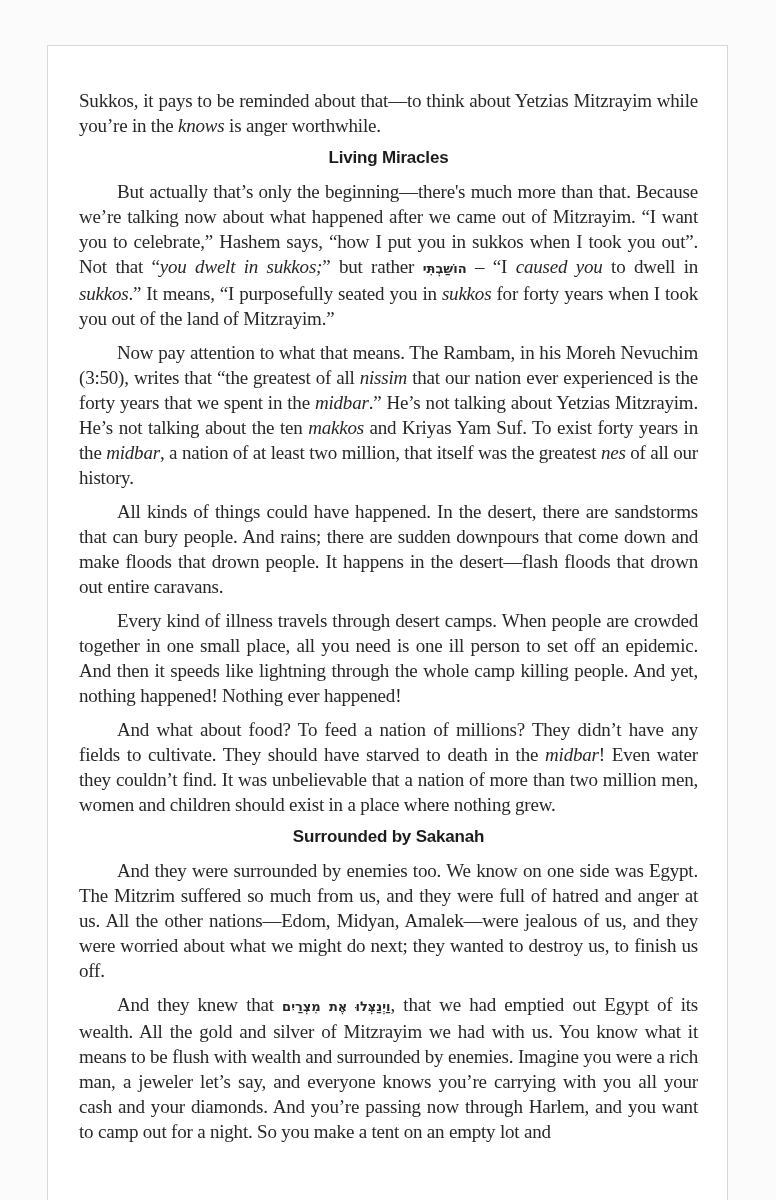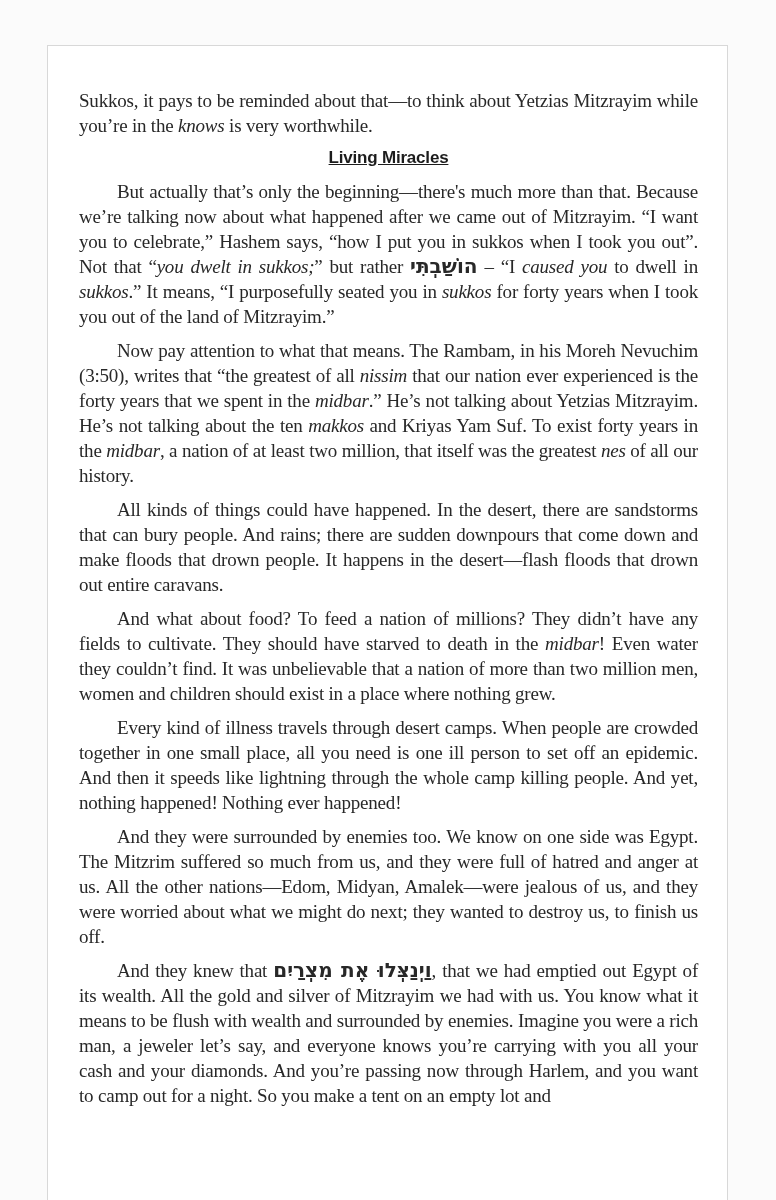"is very worthwhile." span { text: very -> anger }
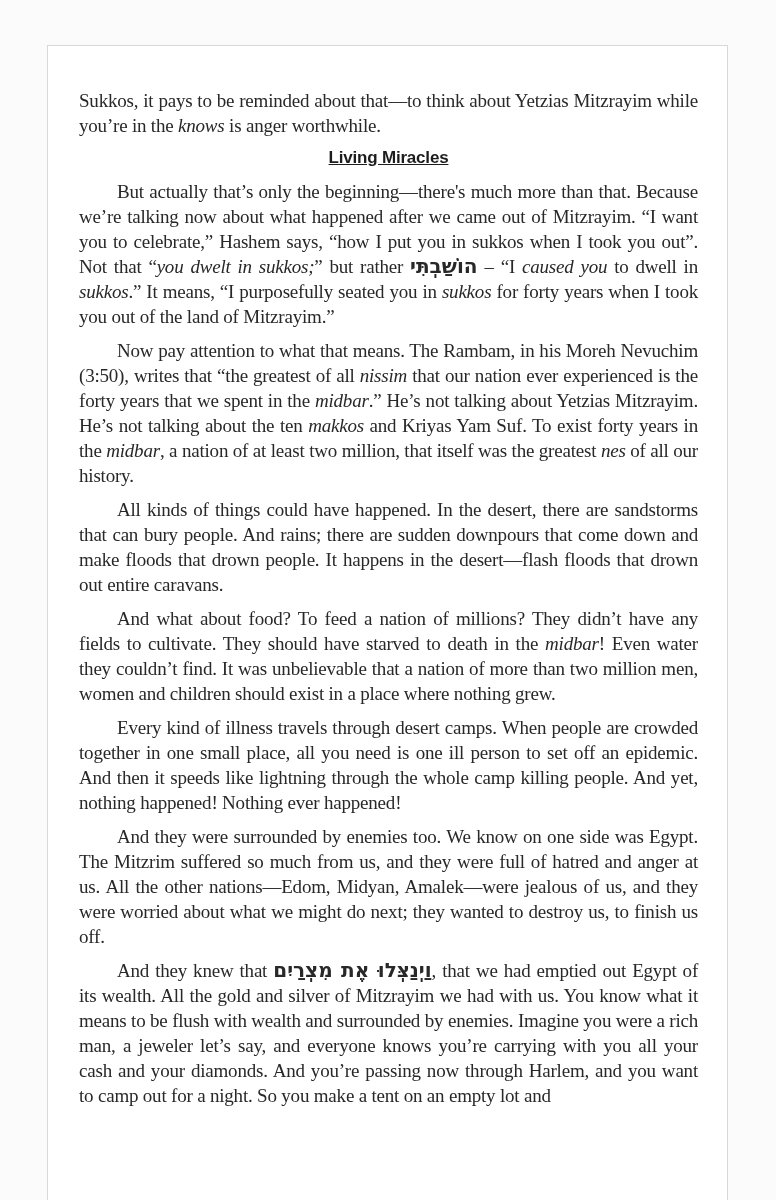"Living Miracles" .heading { text-decoration: underline -> none }
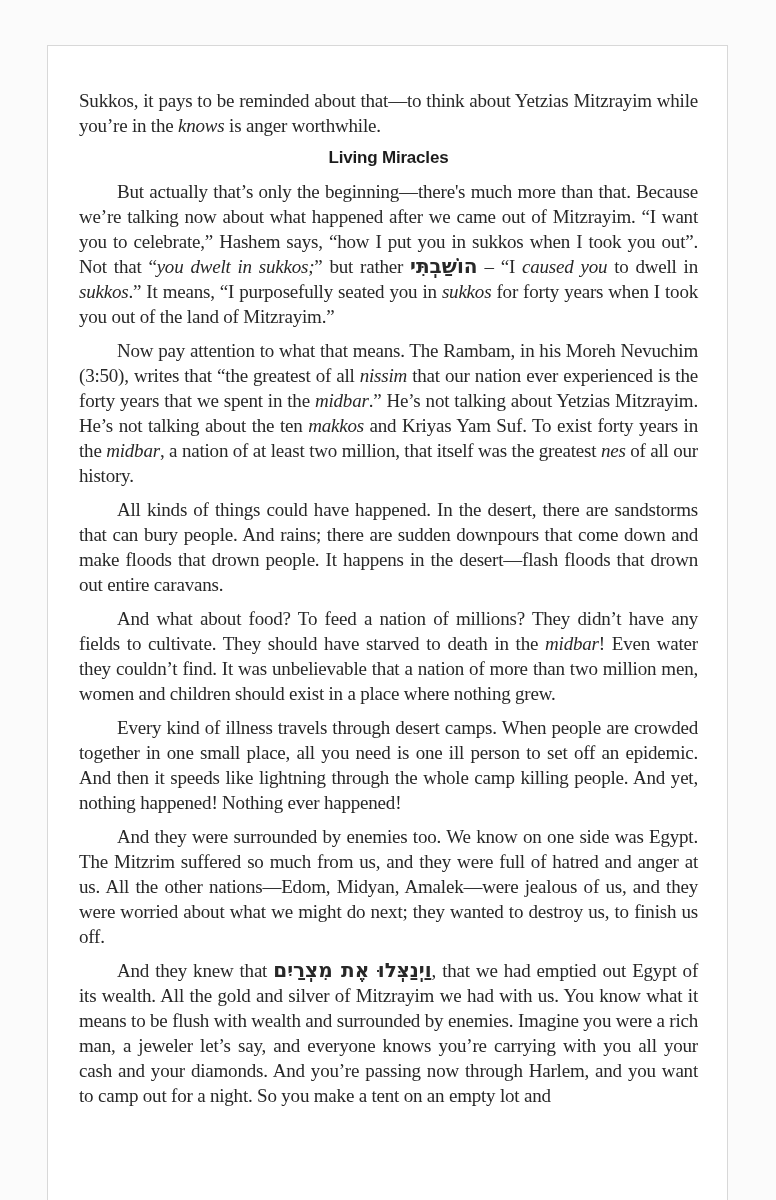"הוֹשַׁבְתִּי" .run-h { font-size: 20px -> 13px }
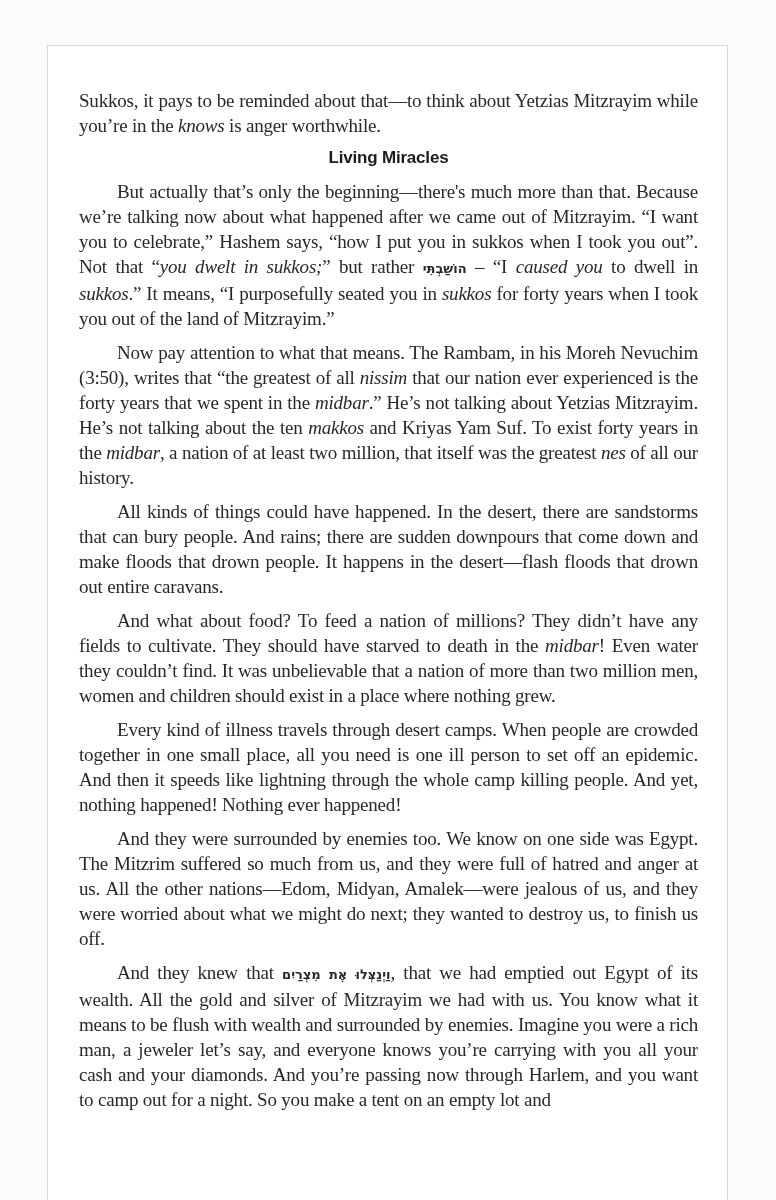"And what about food? To" p.para { order: before "Every kind of illness travels" -> after "Every kind of illness travels" }
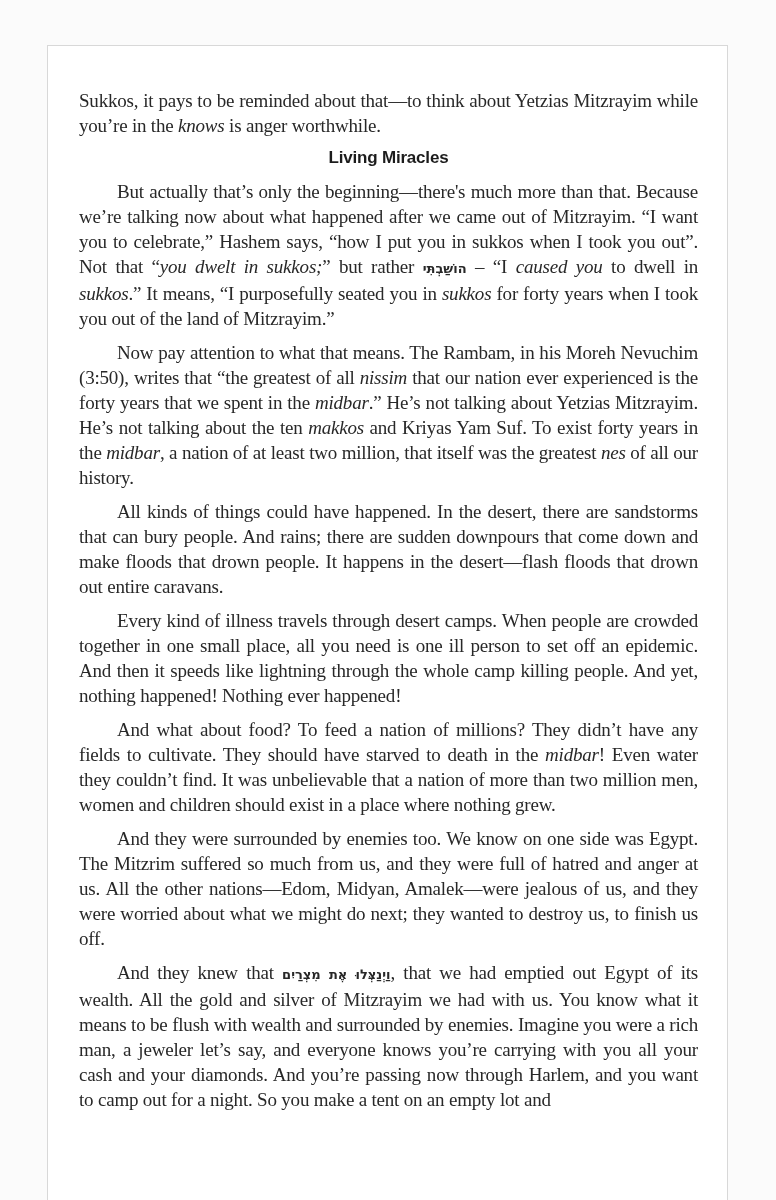"Surrounded by Sakanah" h2.heading { html: none -> <h2>Surrounded by Sakanah</h2> }
